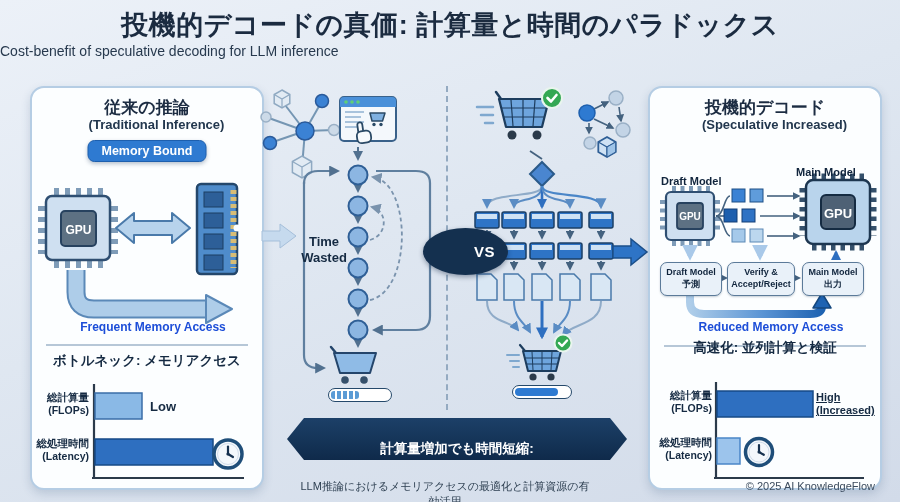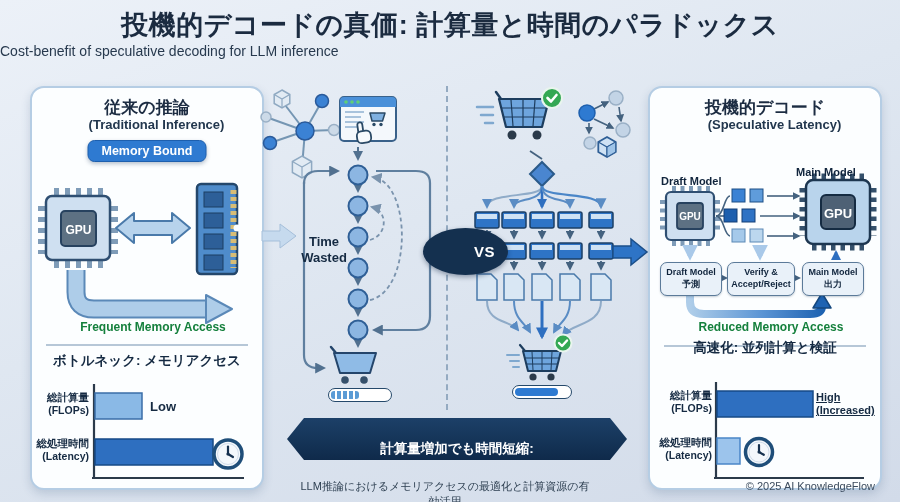"(Speculative Latency)" div.abs { text: Latency -> Increased }
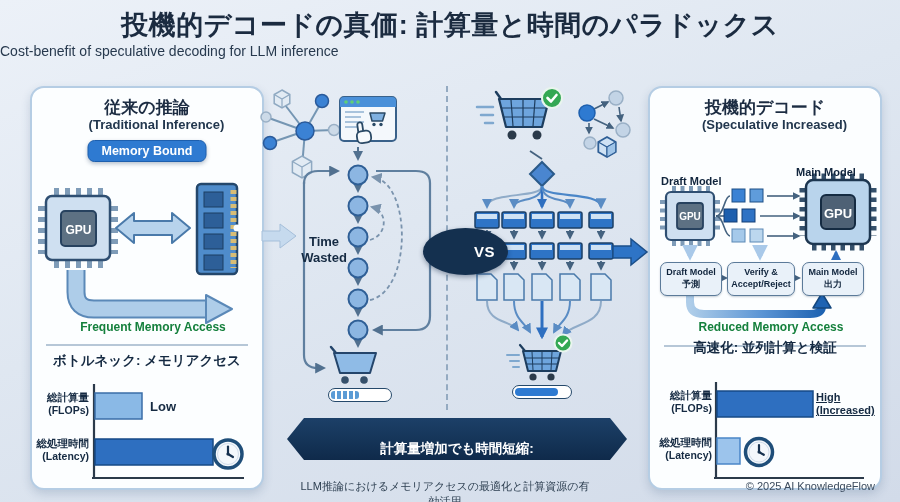"Frequent Memory Access" .arrow-label { color: #15803d -> #1d4ed8 }
